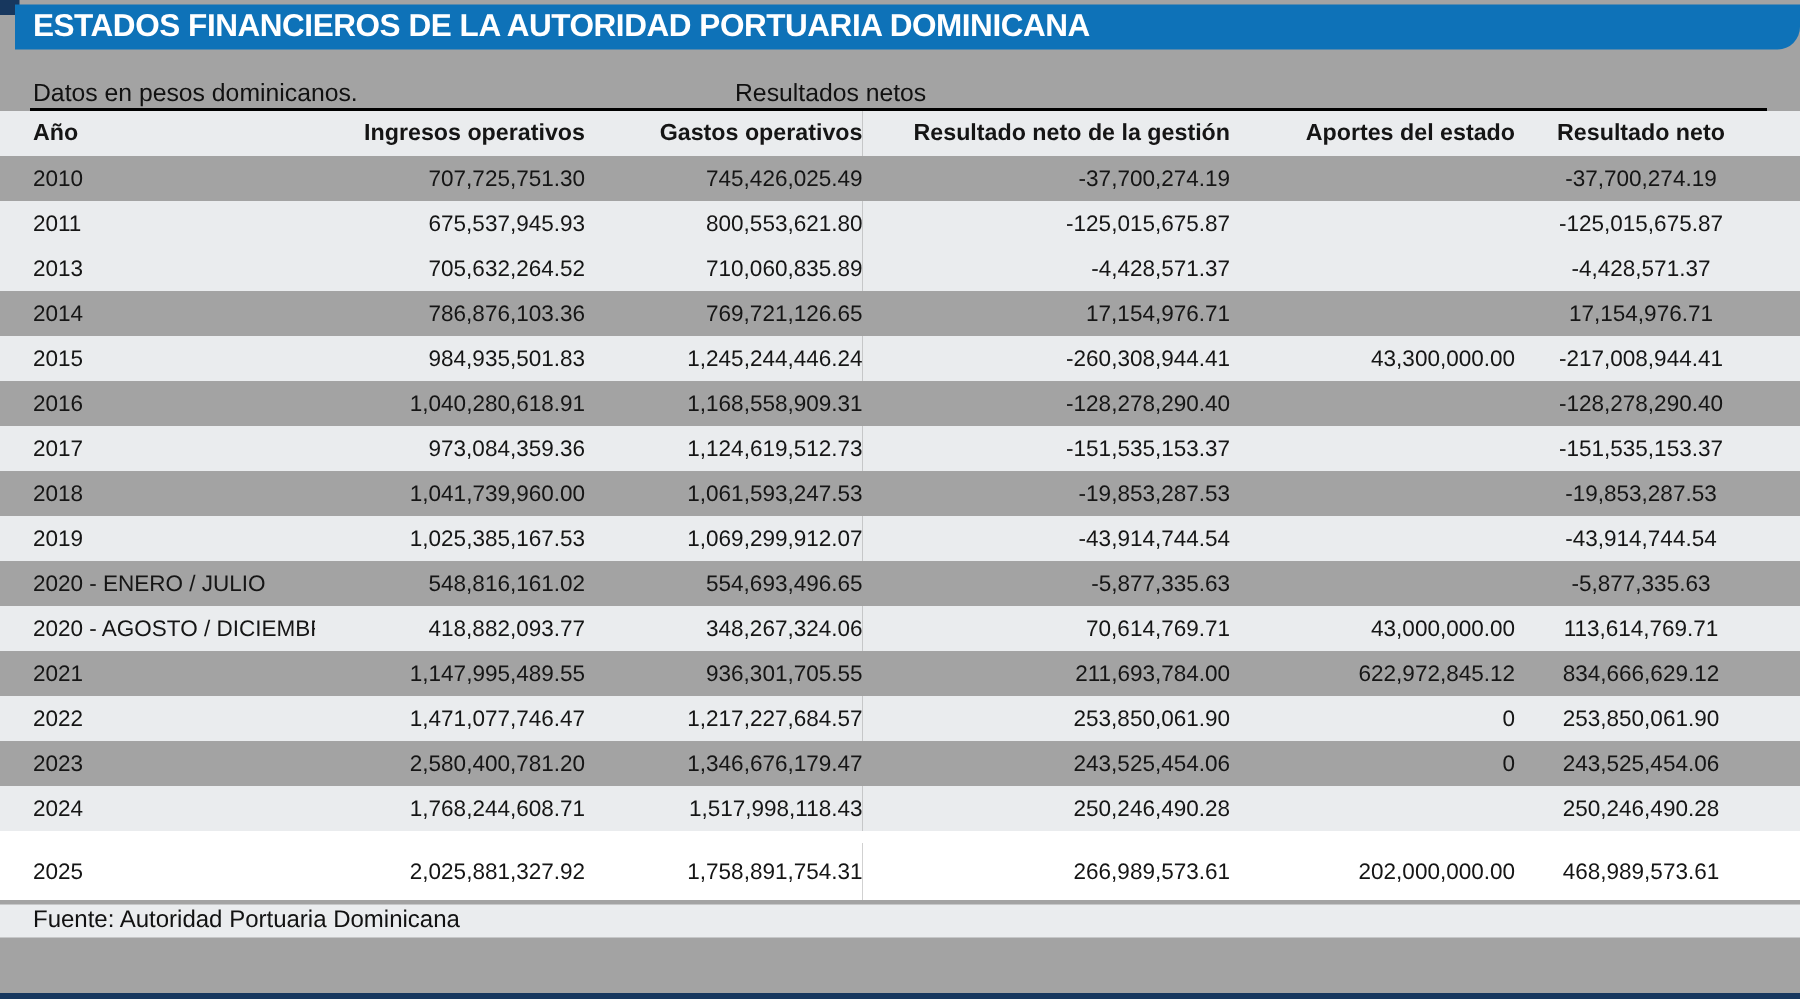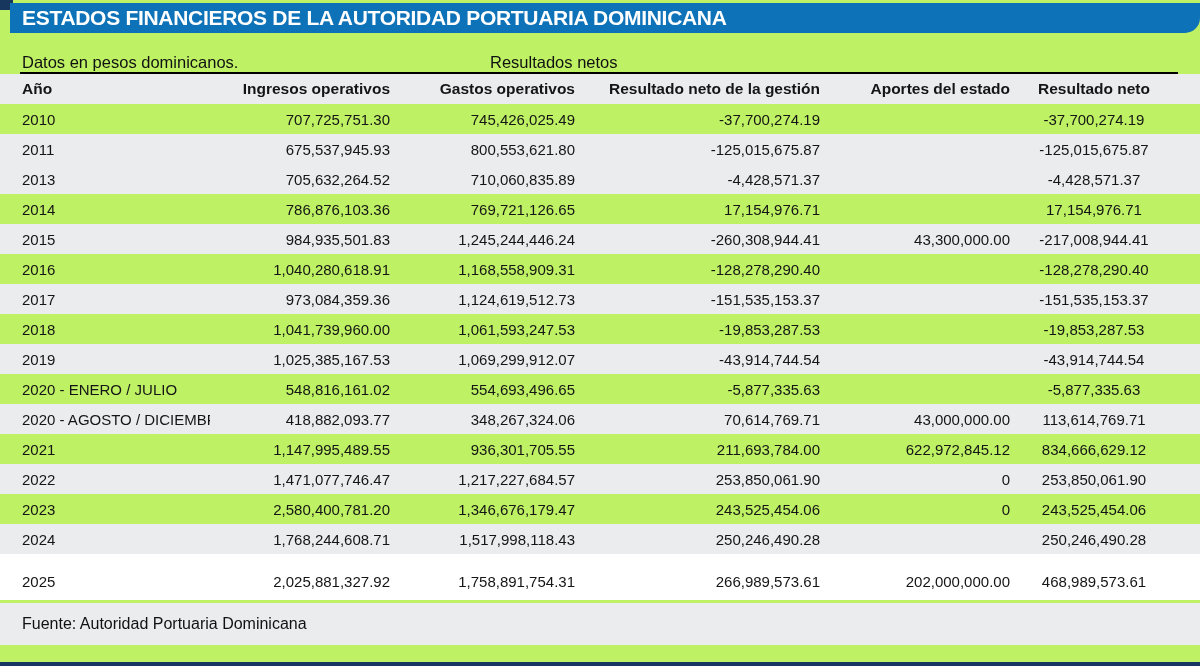"ESTADOS FINANCIEROS DE LA AUTORIDAD" .page { background: #bef264 -> #a3a3a3 }
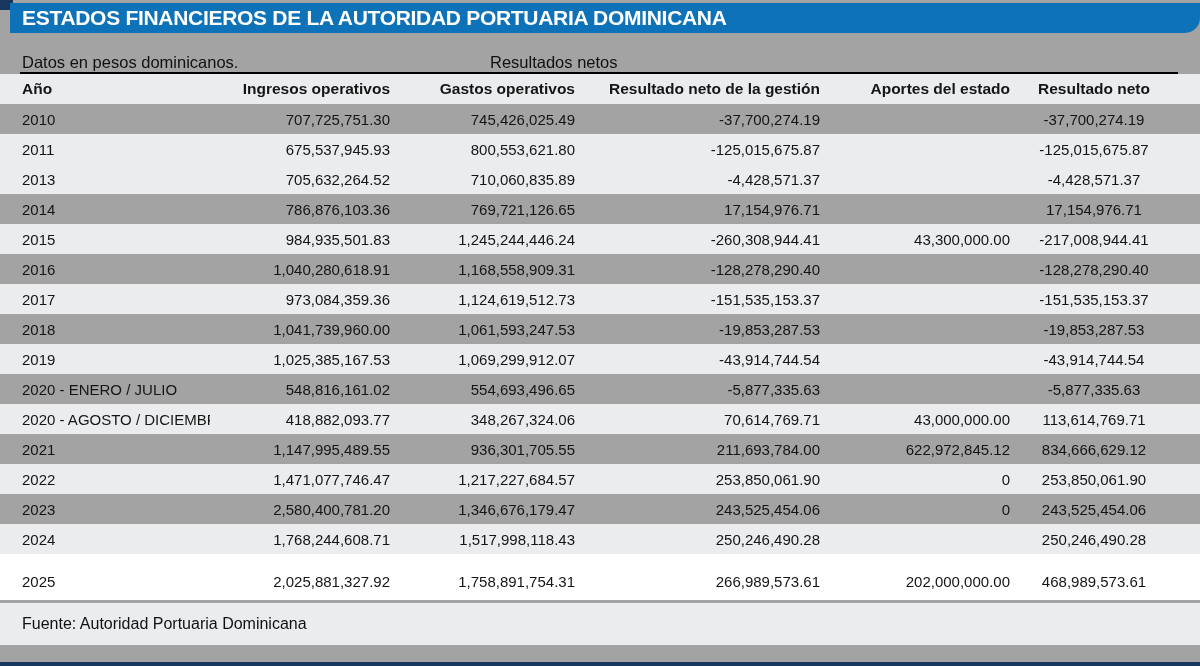"Fuente: Autoridad Portuaria Dominicana" .footer { height: 42px -> 22px }
